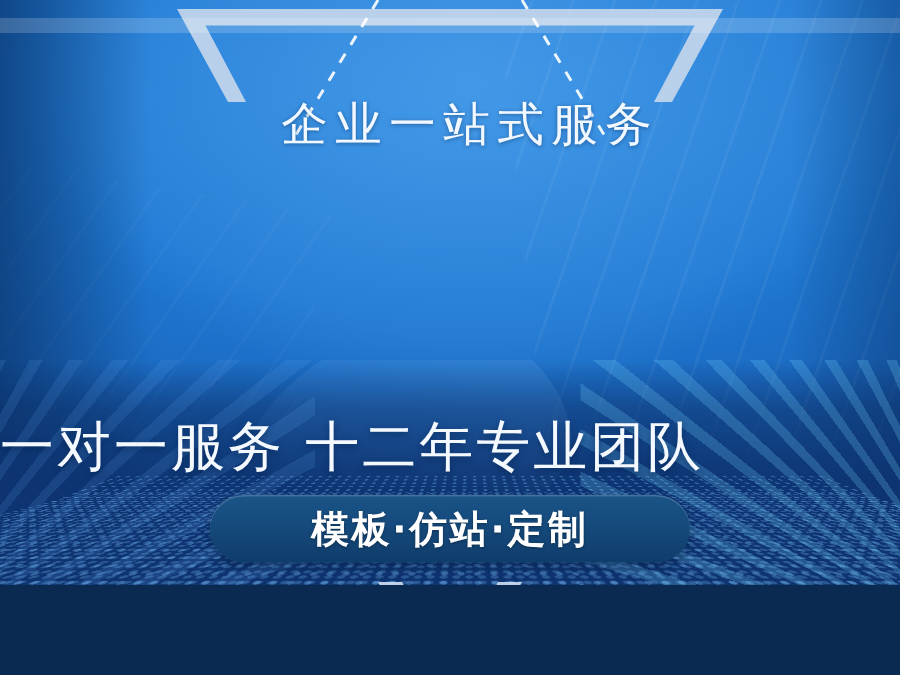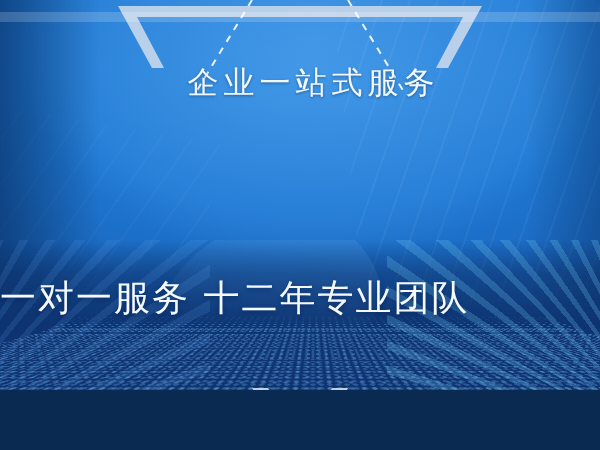"模板·仿站·定制" div.badge { html: none -> <div> <span>模板·仿站·定制</span> </div> }
